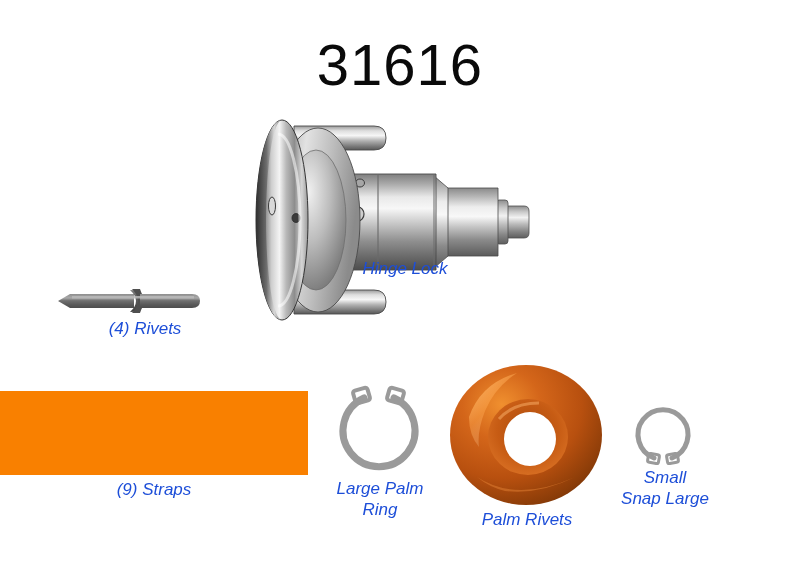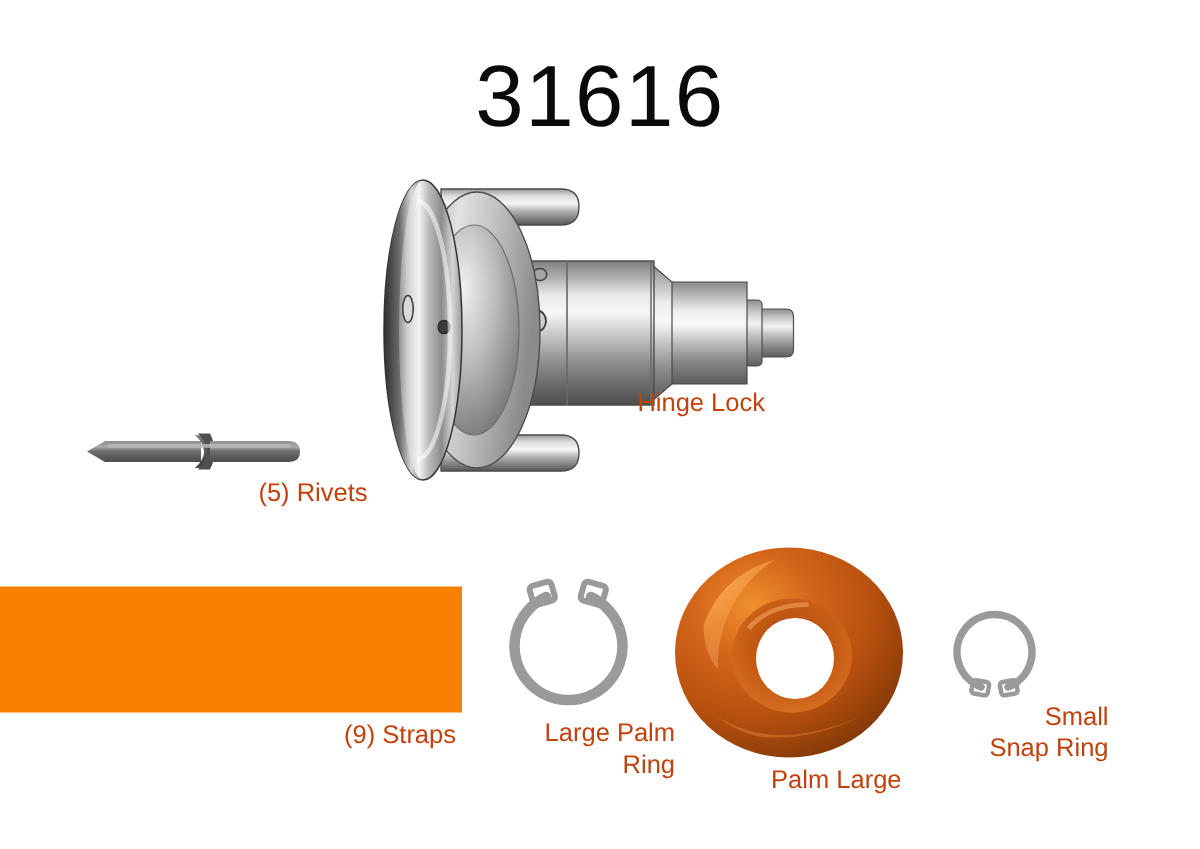"Hinge Lock" .caption { color: #c2410c -> #1d4ed8; font-style: none -> italic; text-align: right -> center }
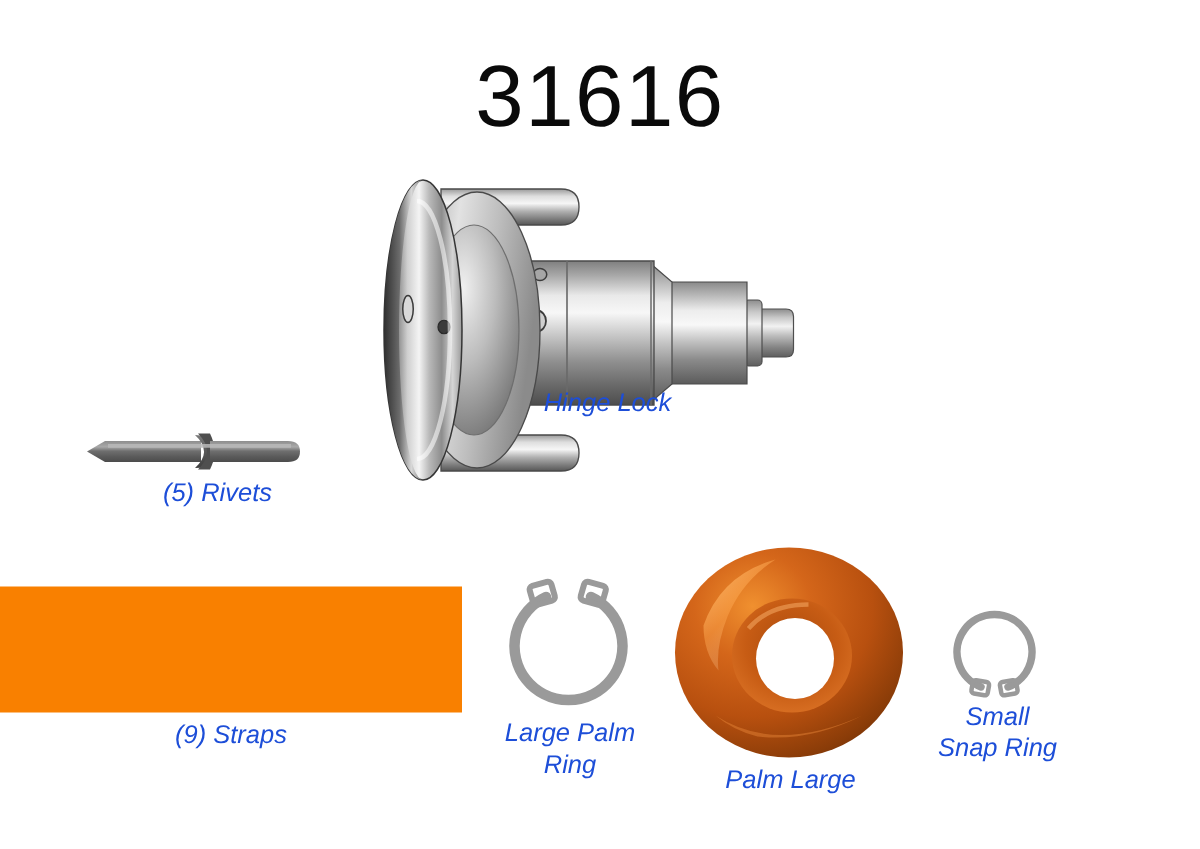"(5) Rivets" div.caption { text: 5 -> 4 }
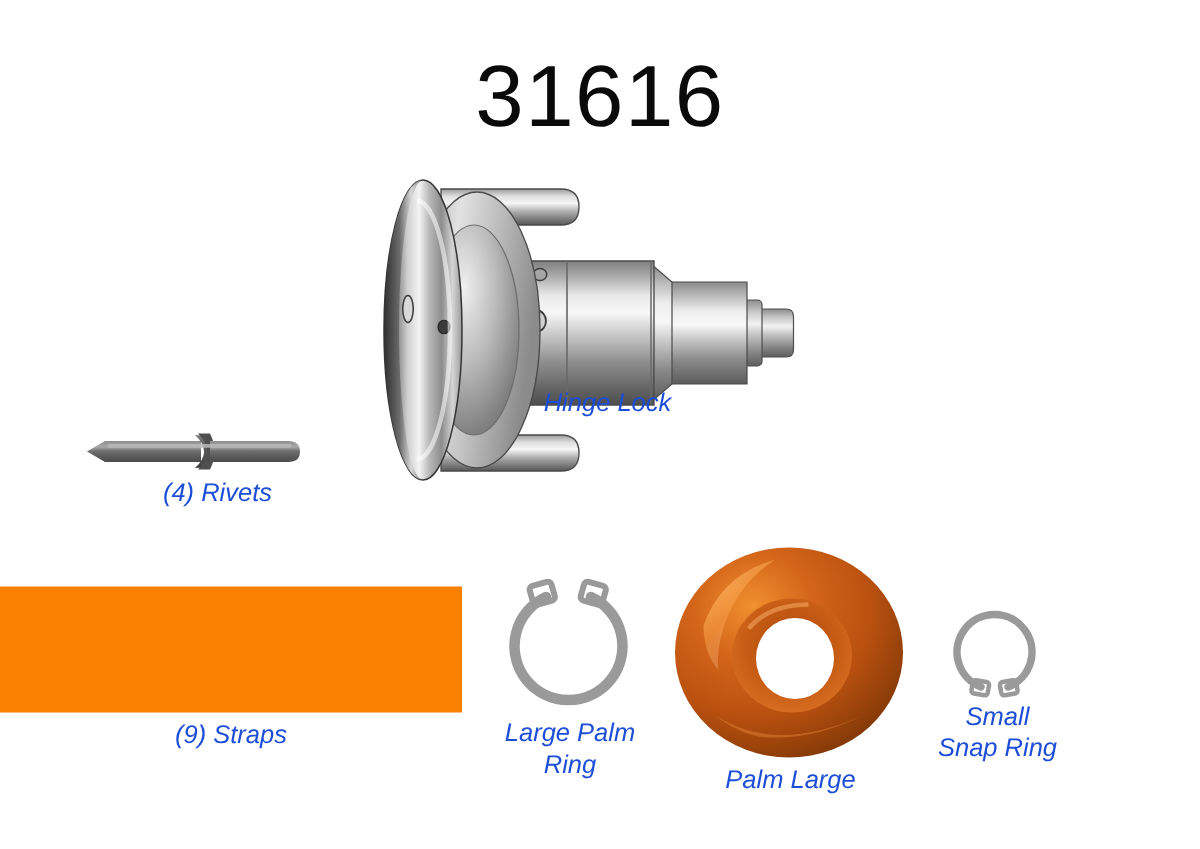"Small" div.caption { text: Ring -> Large }
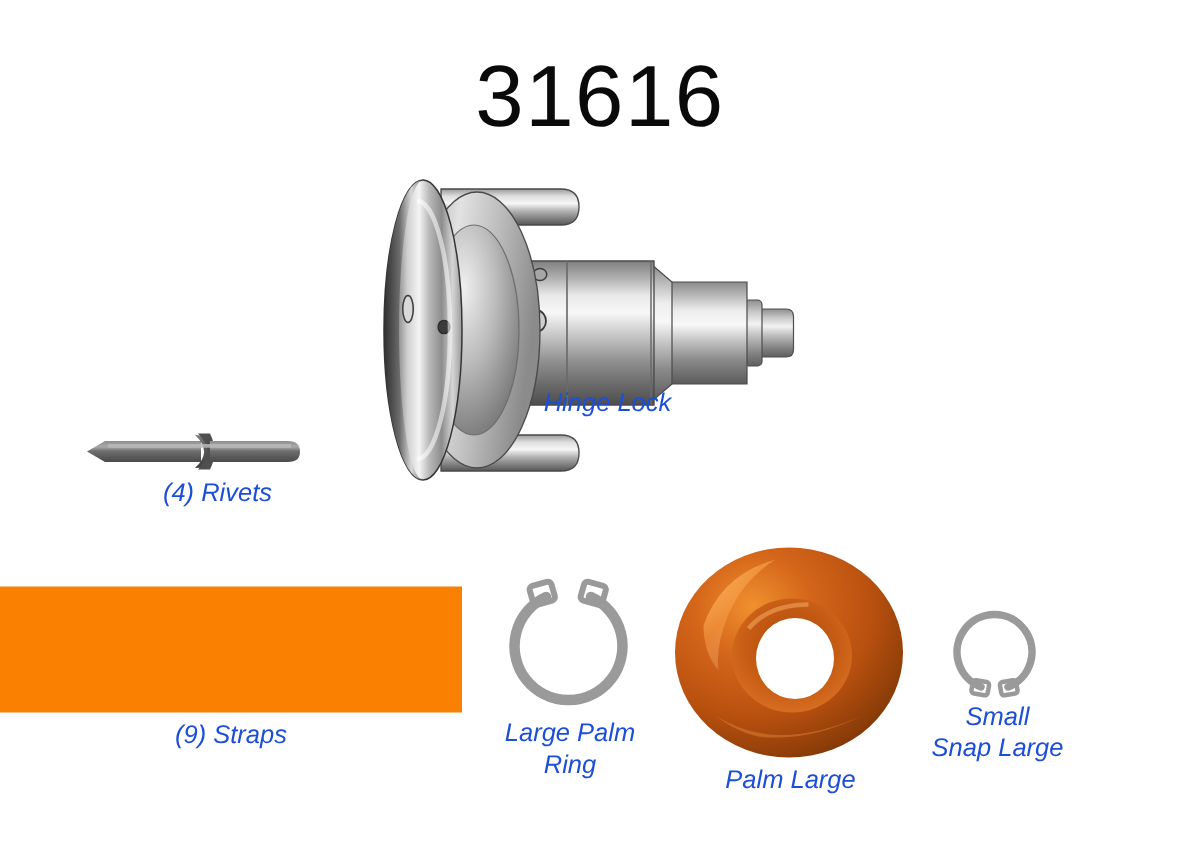"Palm Large" div.caption { text: Large -> Rivets }
